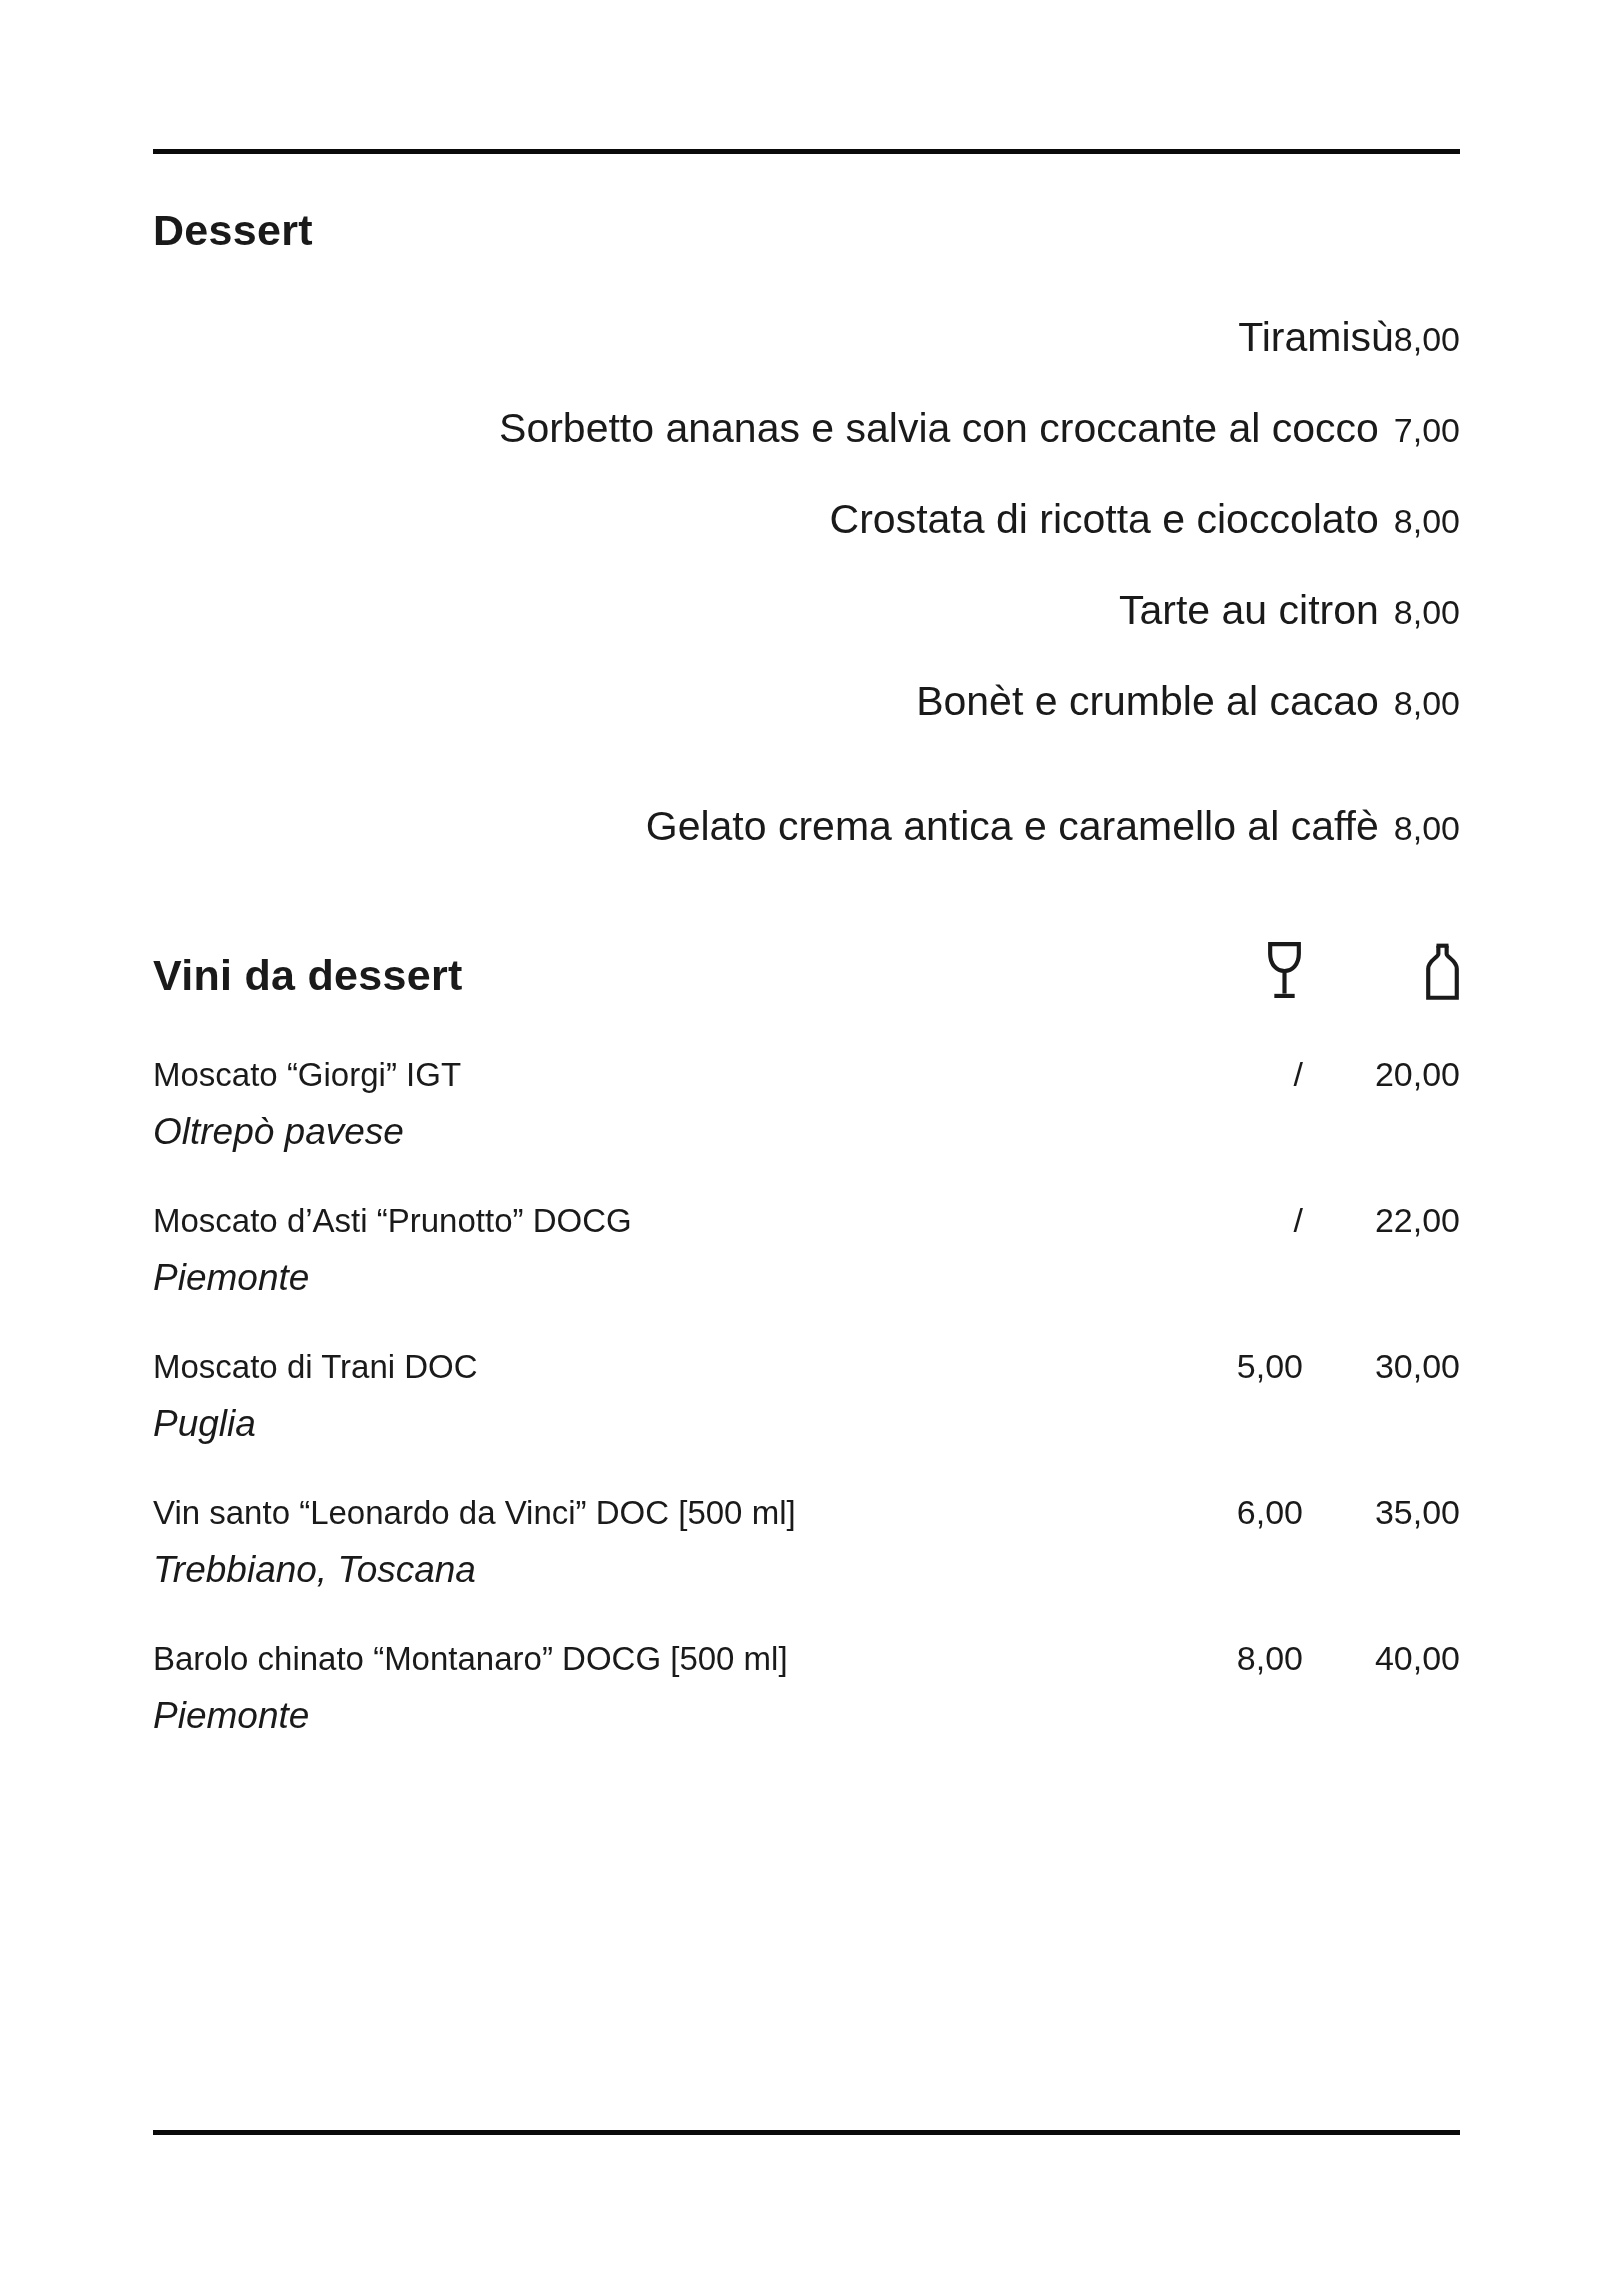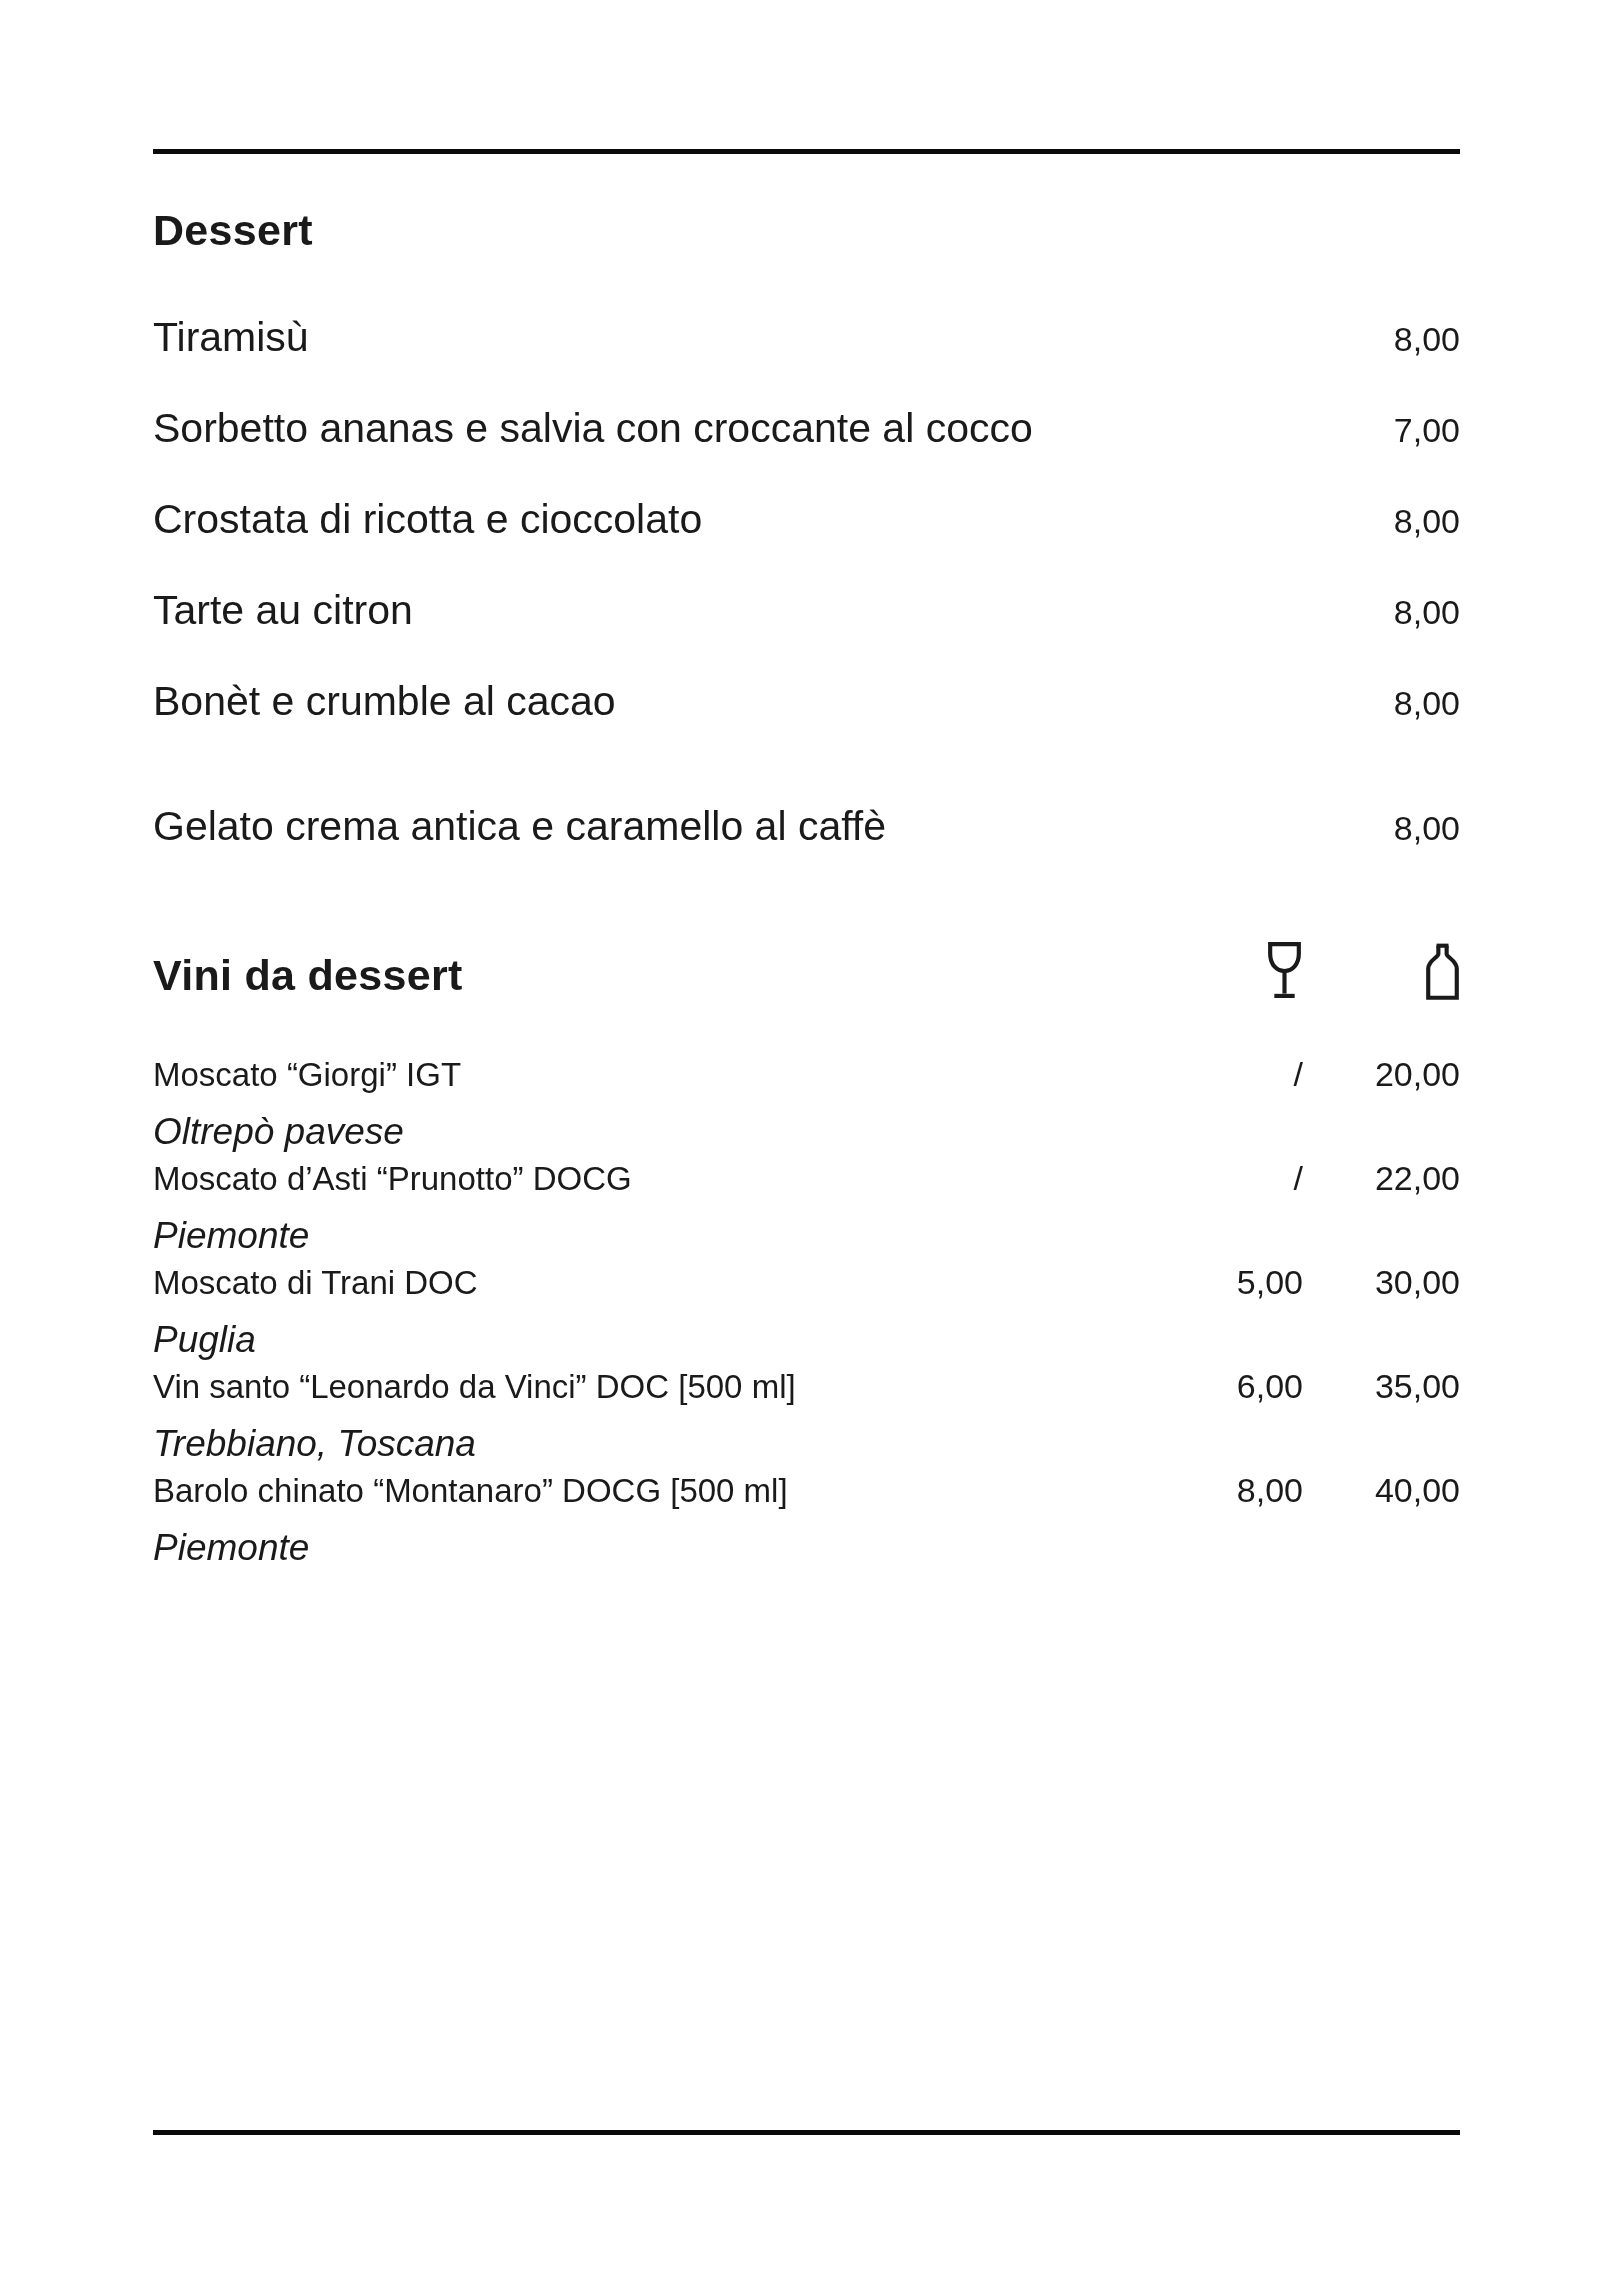"Tiramisù" .dessert-row { justify-content: space-between -> flex-end }
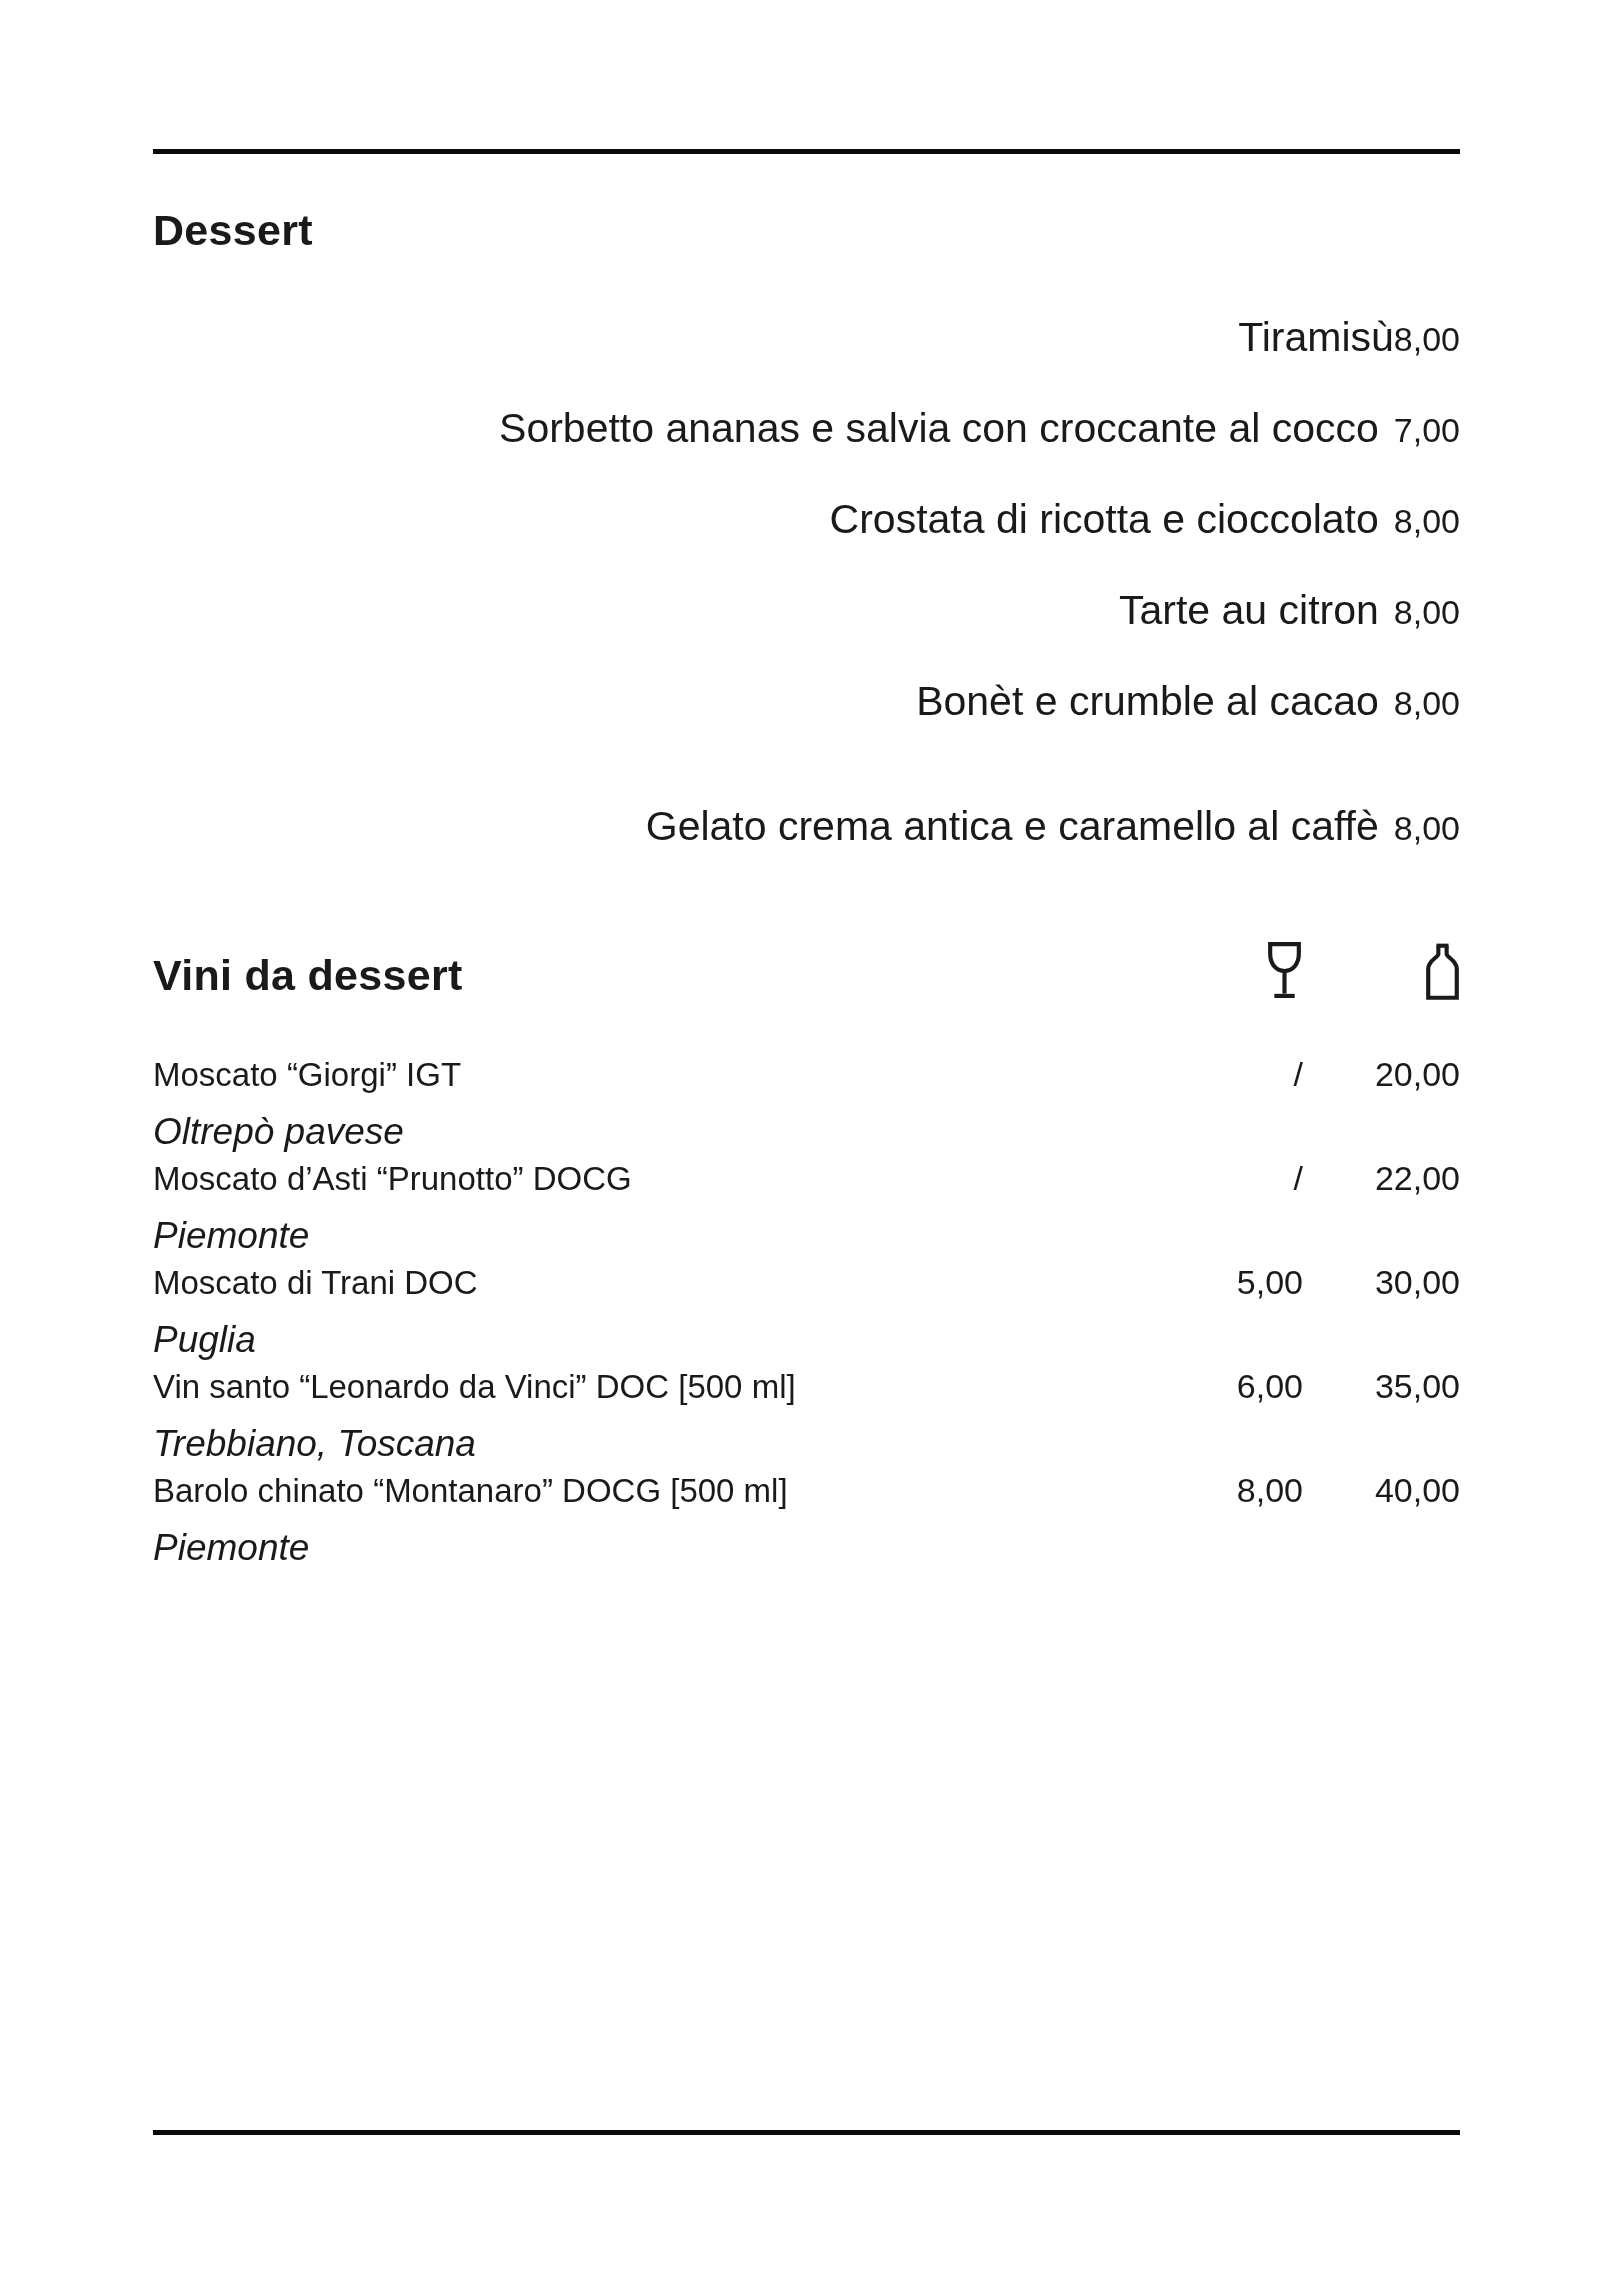"Moscato d’Asti “Prunotto” DOCG" .wine-entry { margin-top: none -> 42px }
